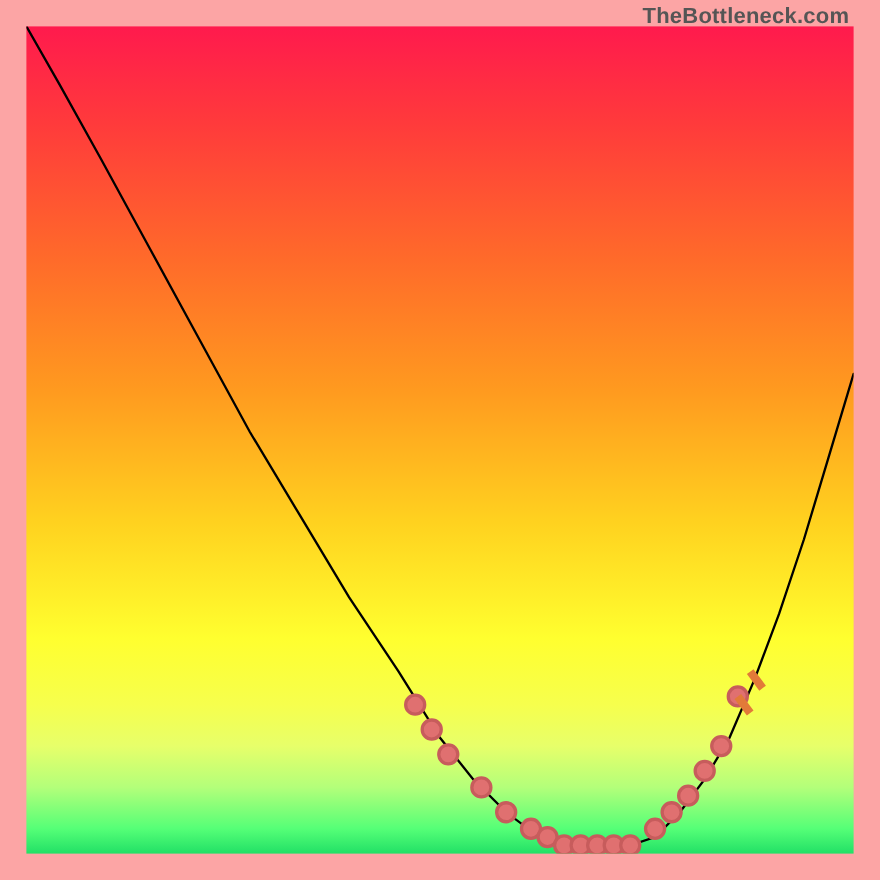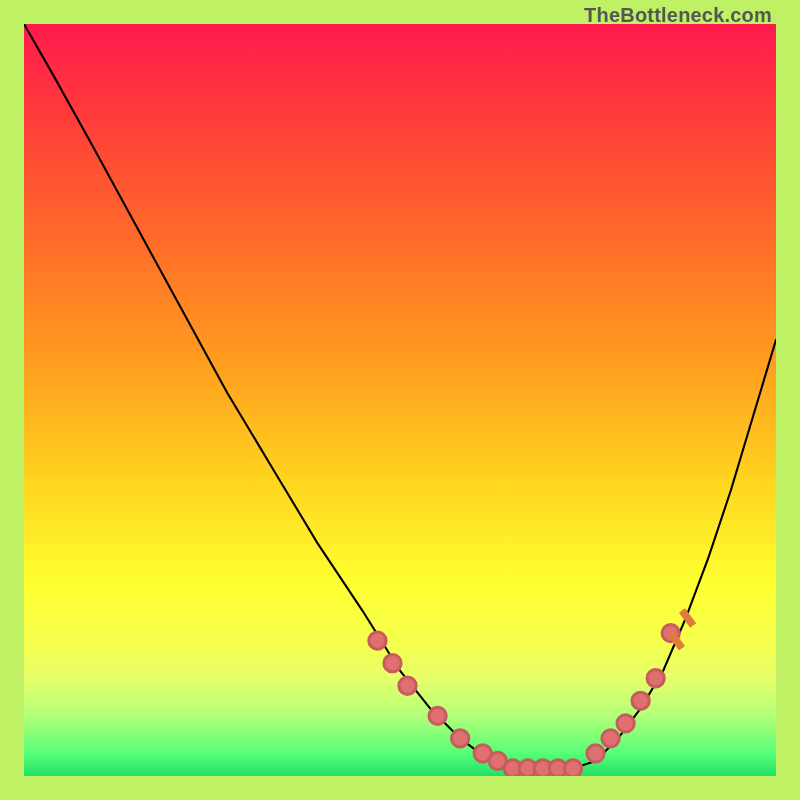"TheBottleneck.com" .frame { background: #bef264 -> #fca5a5 }
